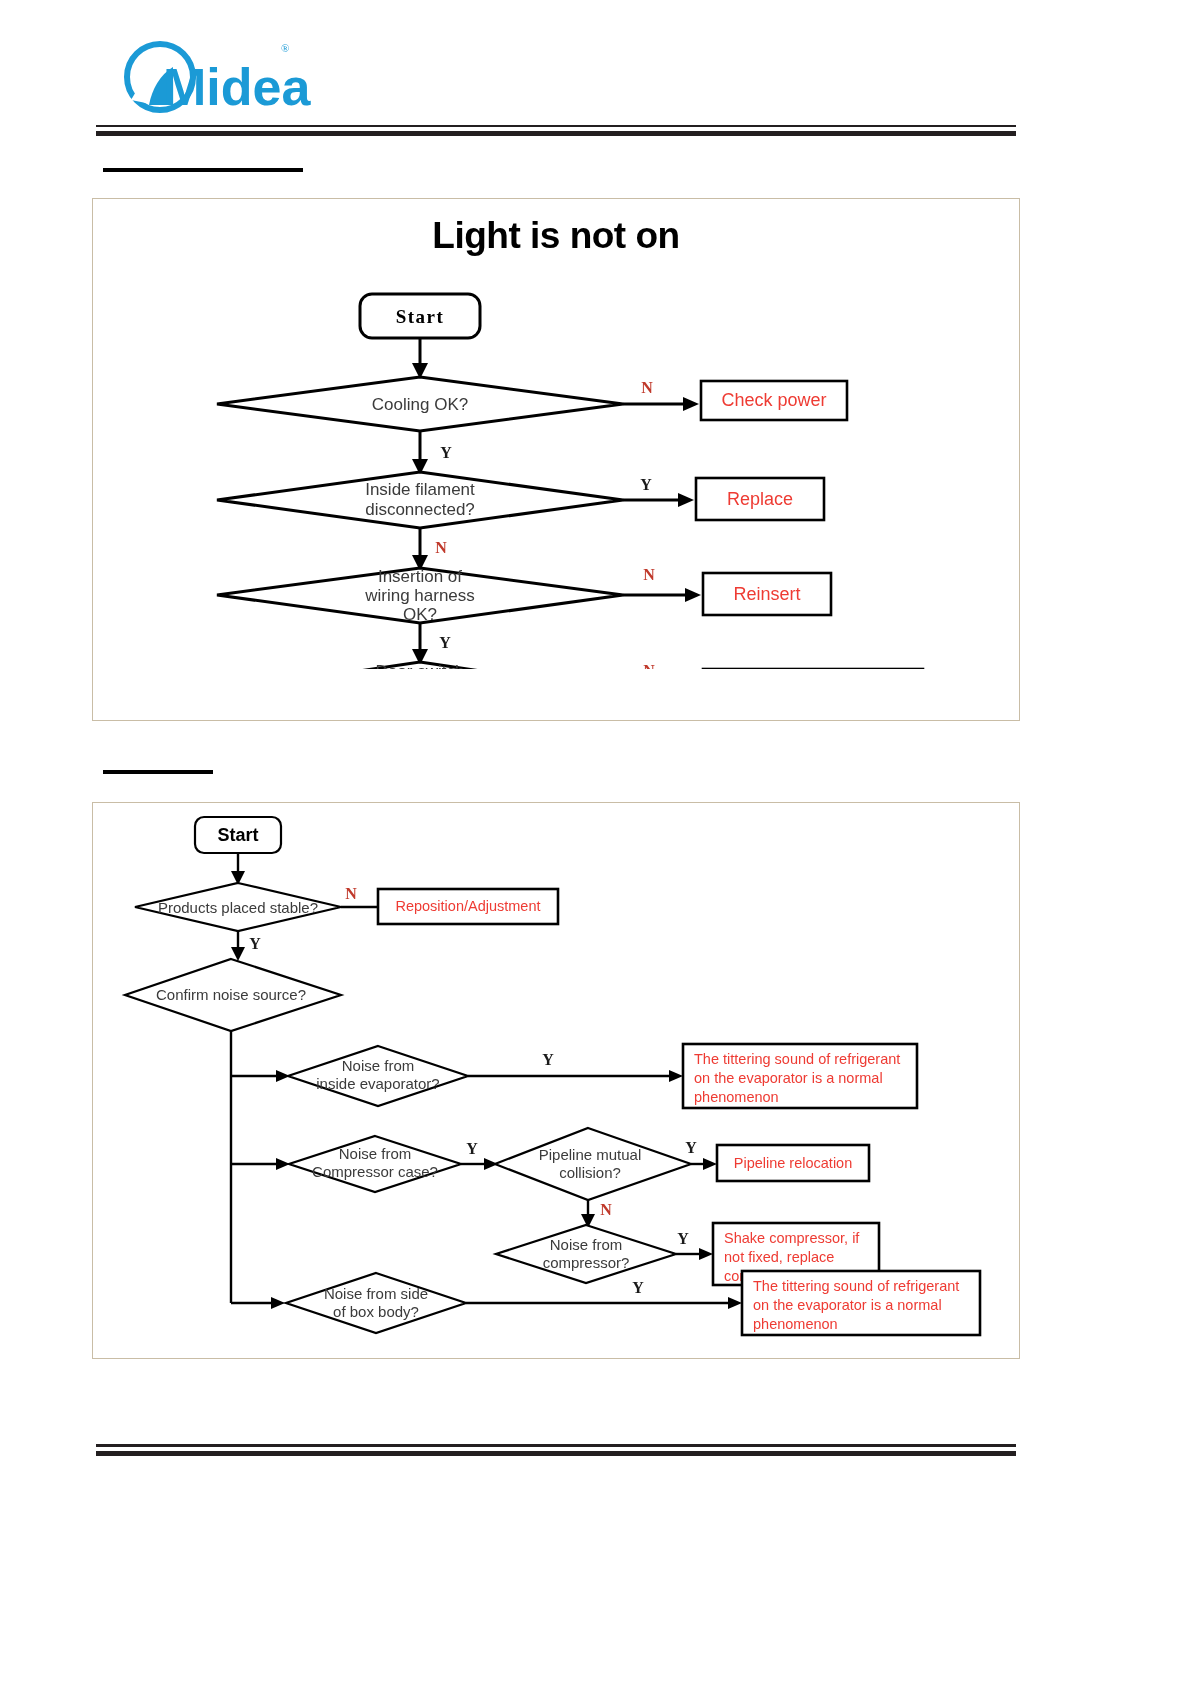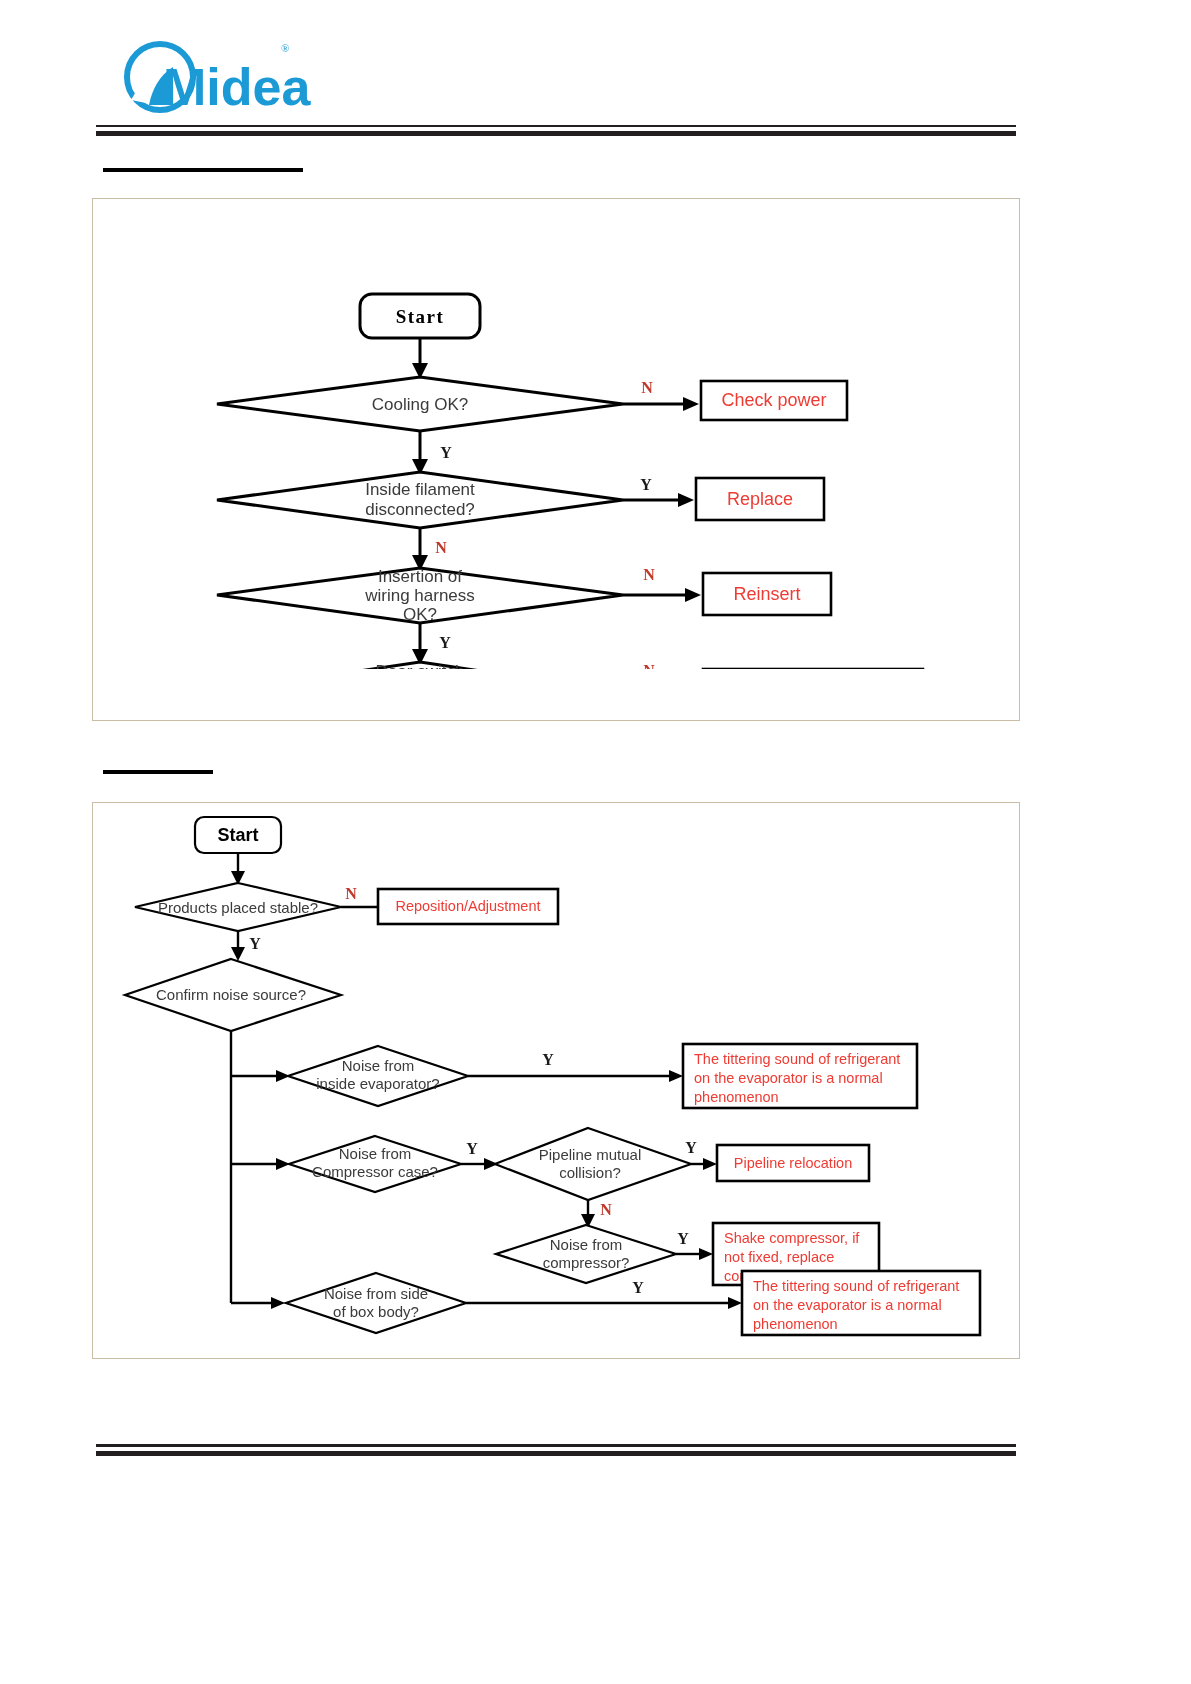"Light is not on" div.fig-title { html: none -> <div>Light is not on</div> }
